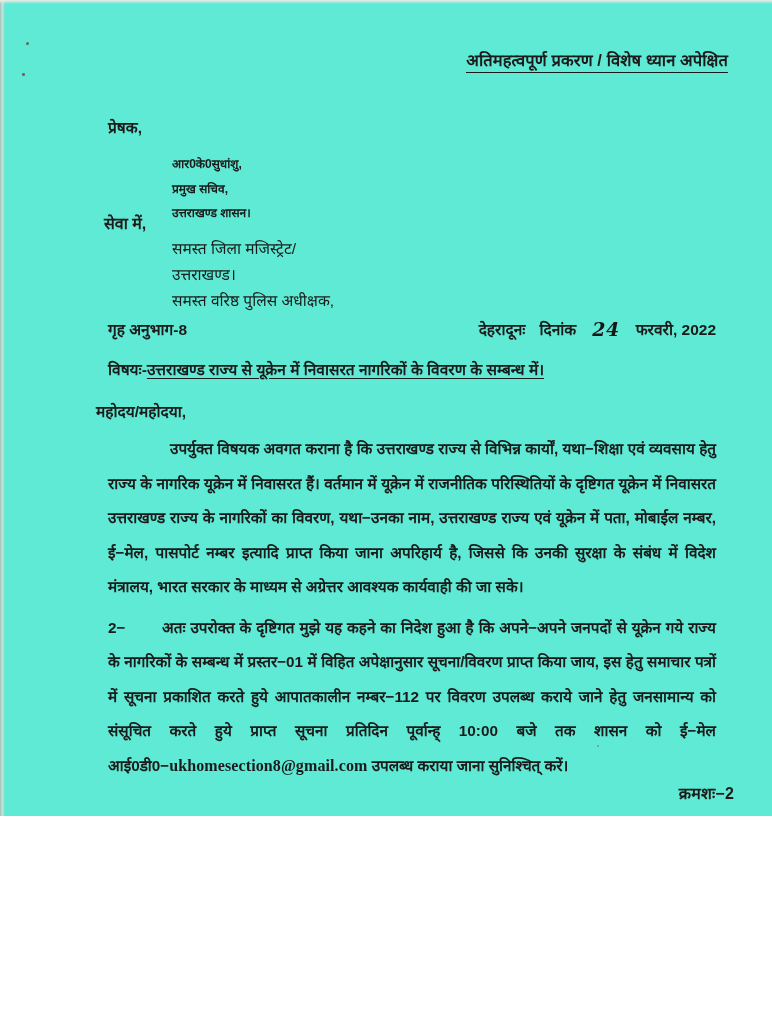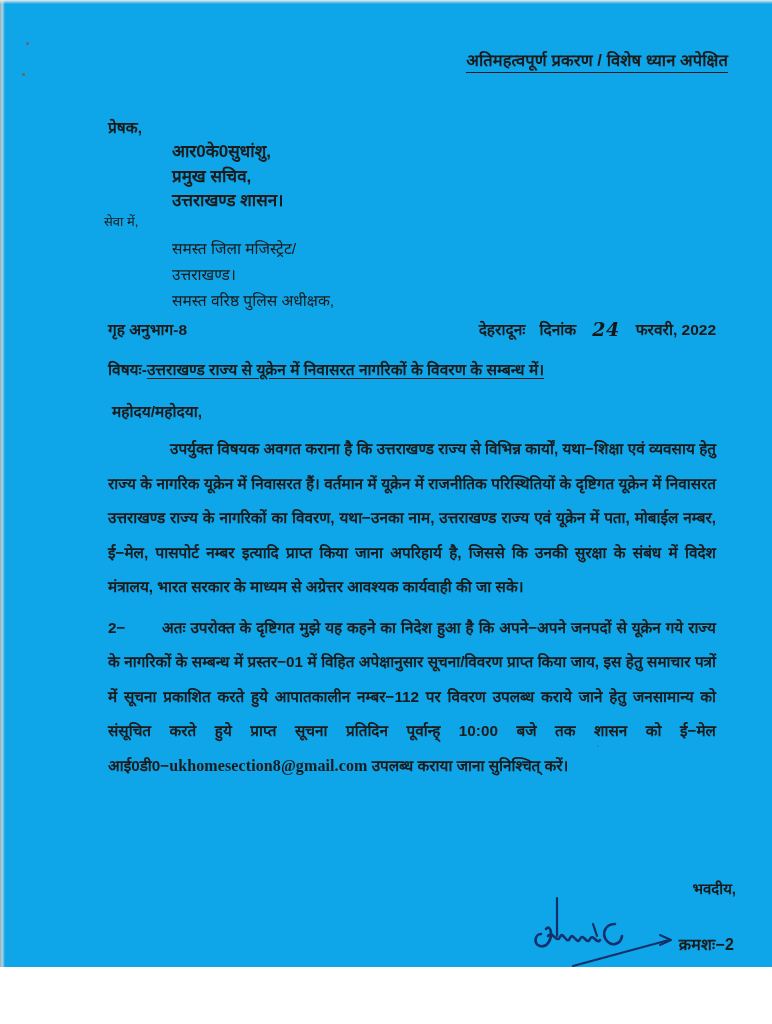"अतिमहत्वपूर्ण प्रकरण / विशेष ध्यान" .page { background: #0ea5e9 -> #5eead4; height: 967px -> 816px }
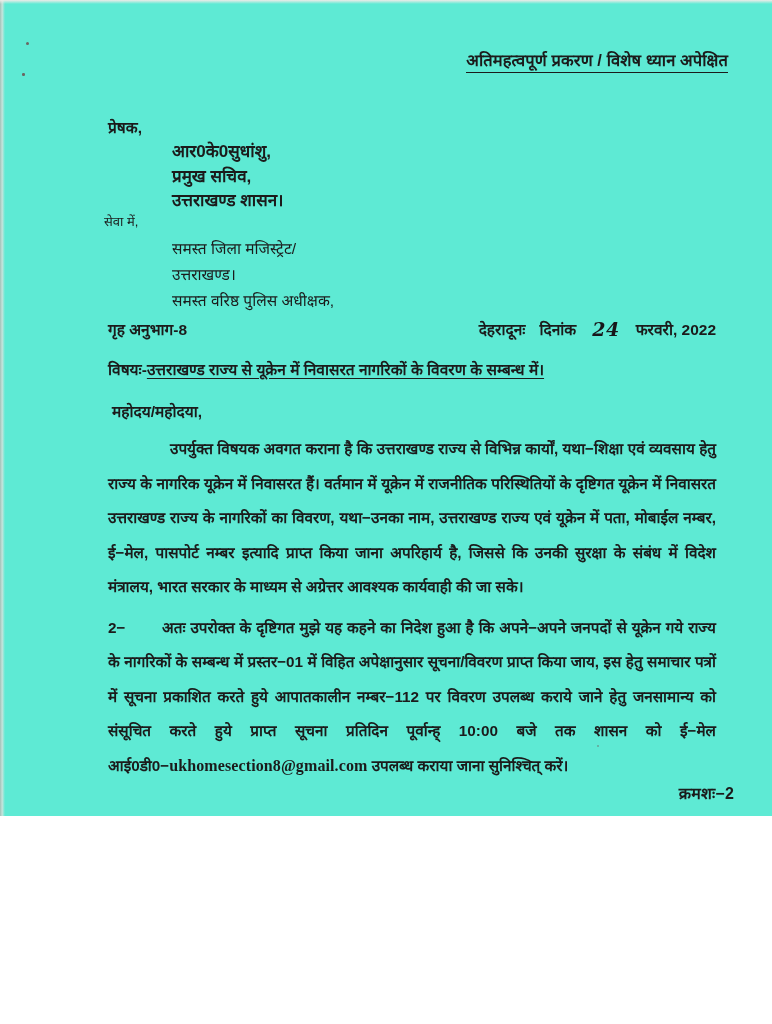"आर0के0सुधांशु," .preshak-lines { font-size: 17px -> 12px; top: 140px -> 152px }
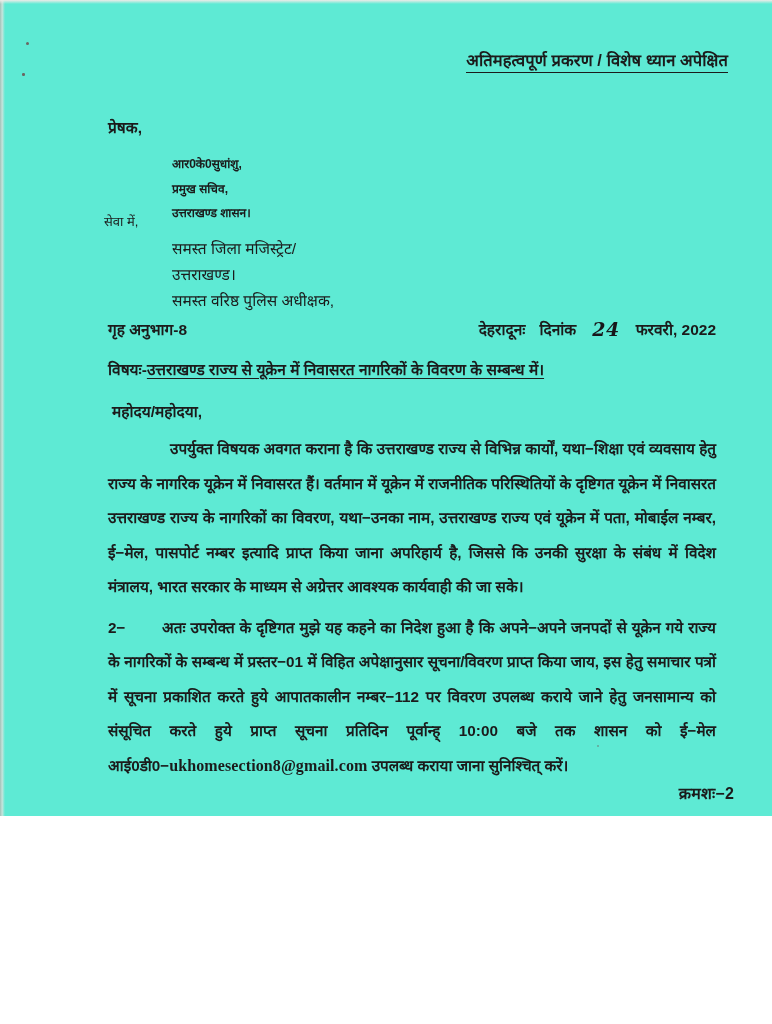"सेवा में," .sewa { font-size: 13px -> 16px; font-weight: 400 -> 700 }
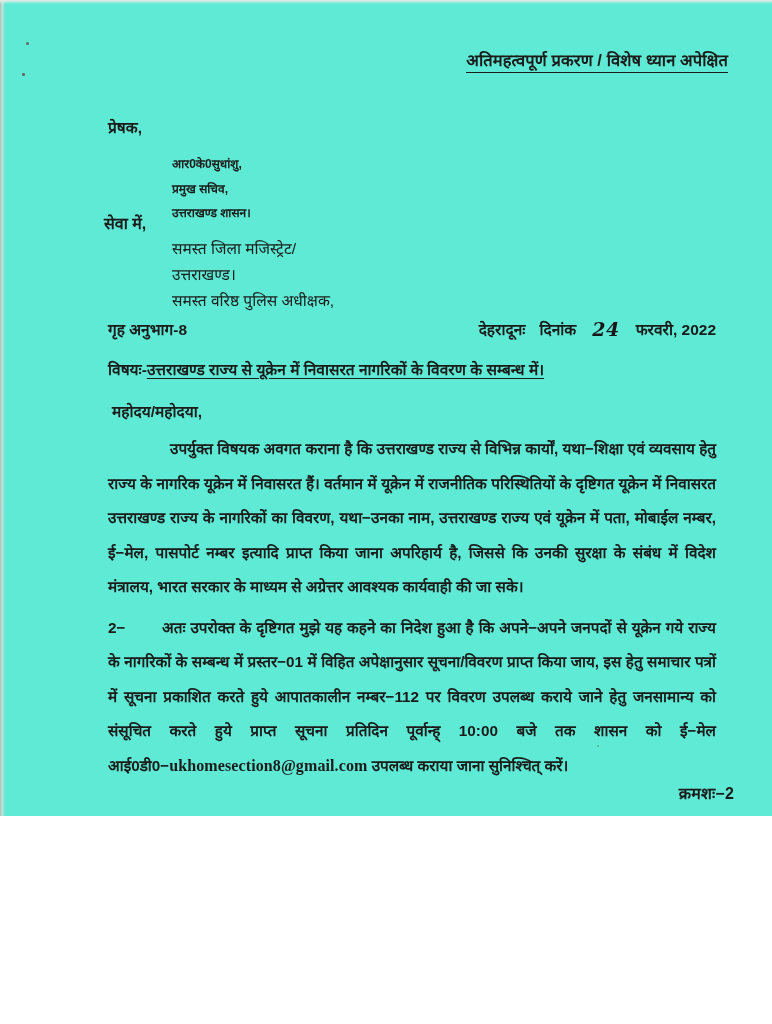"महोदय/महोदया," .salutation { left: 112px -> 96px }
